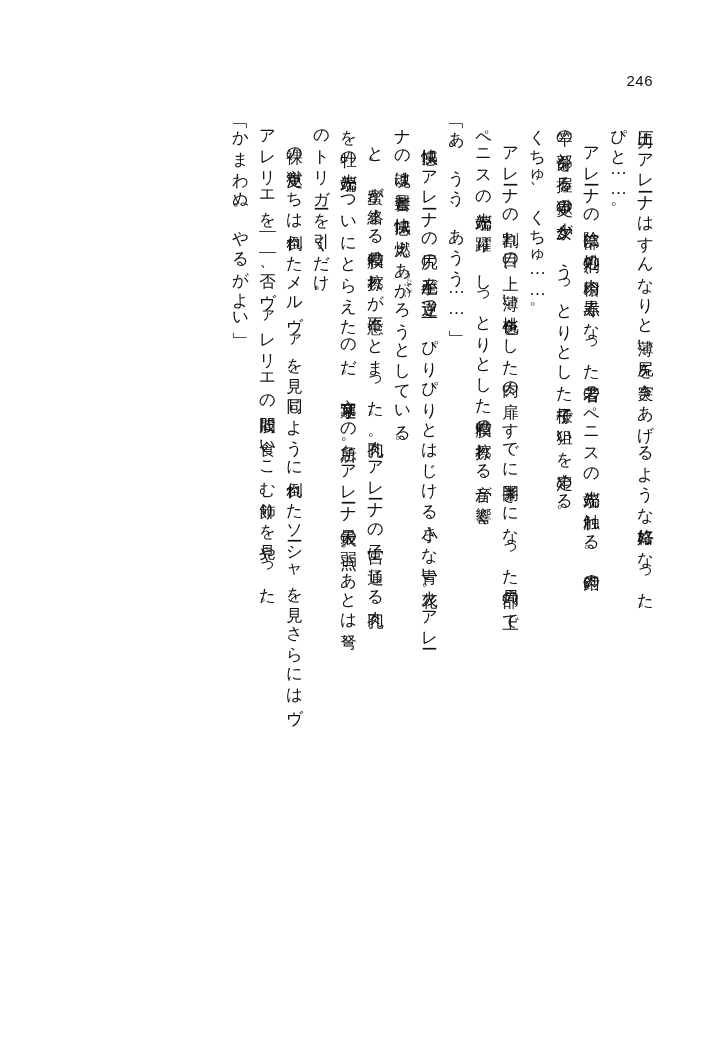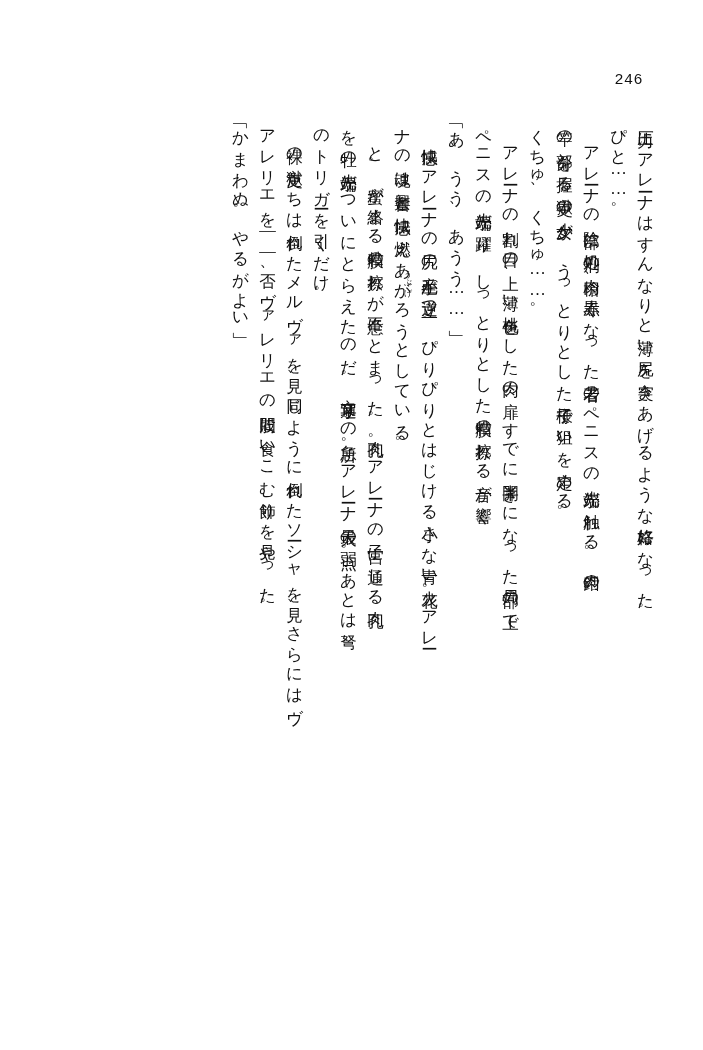"246" .page-number { font-family: Liberation Mono, monospace -> Liberation Sans, sans-serif; right: 60px -> 50px }
